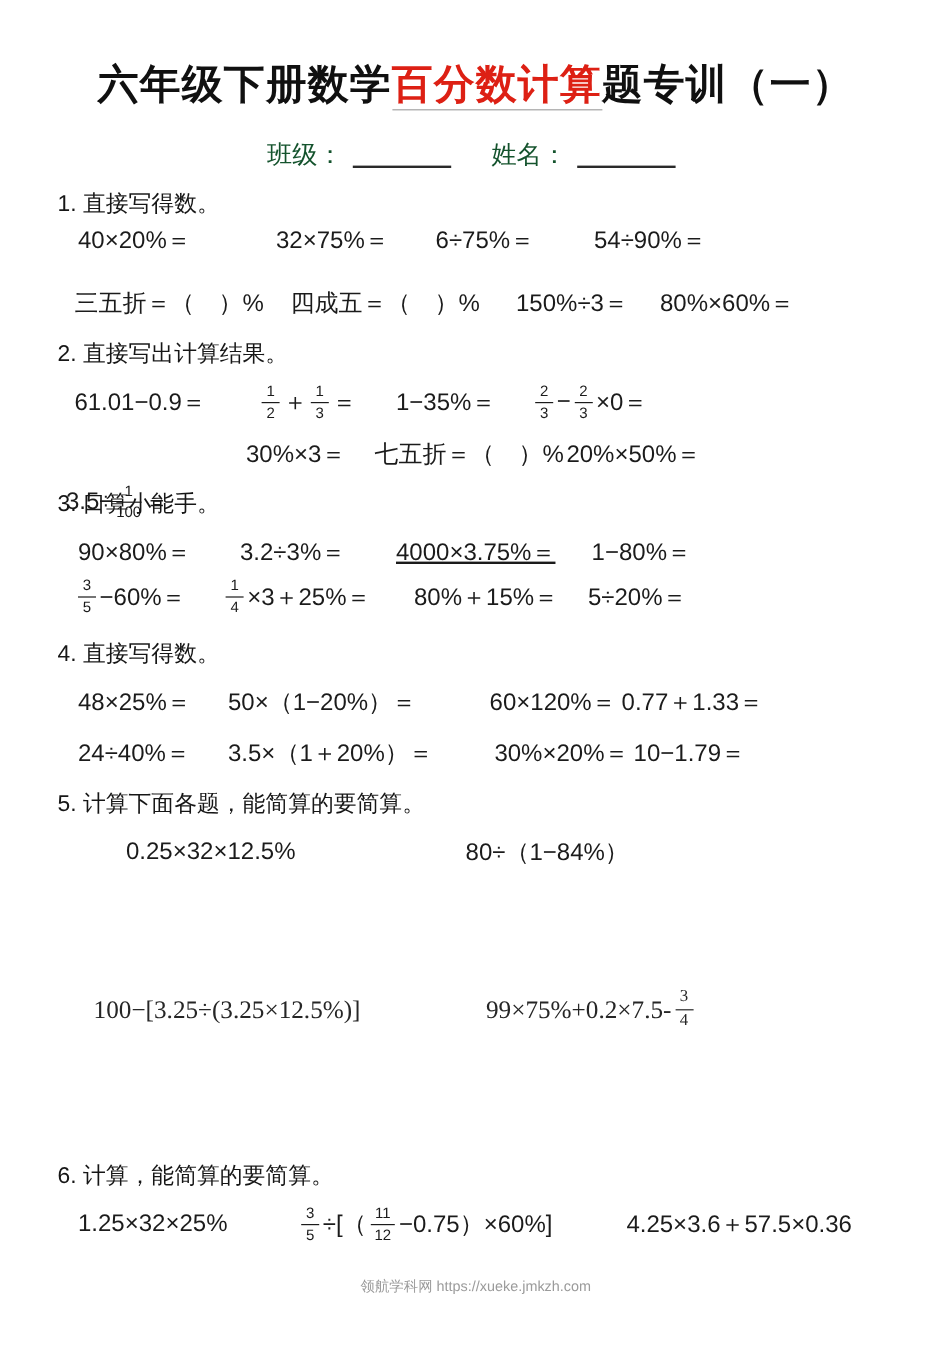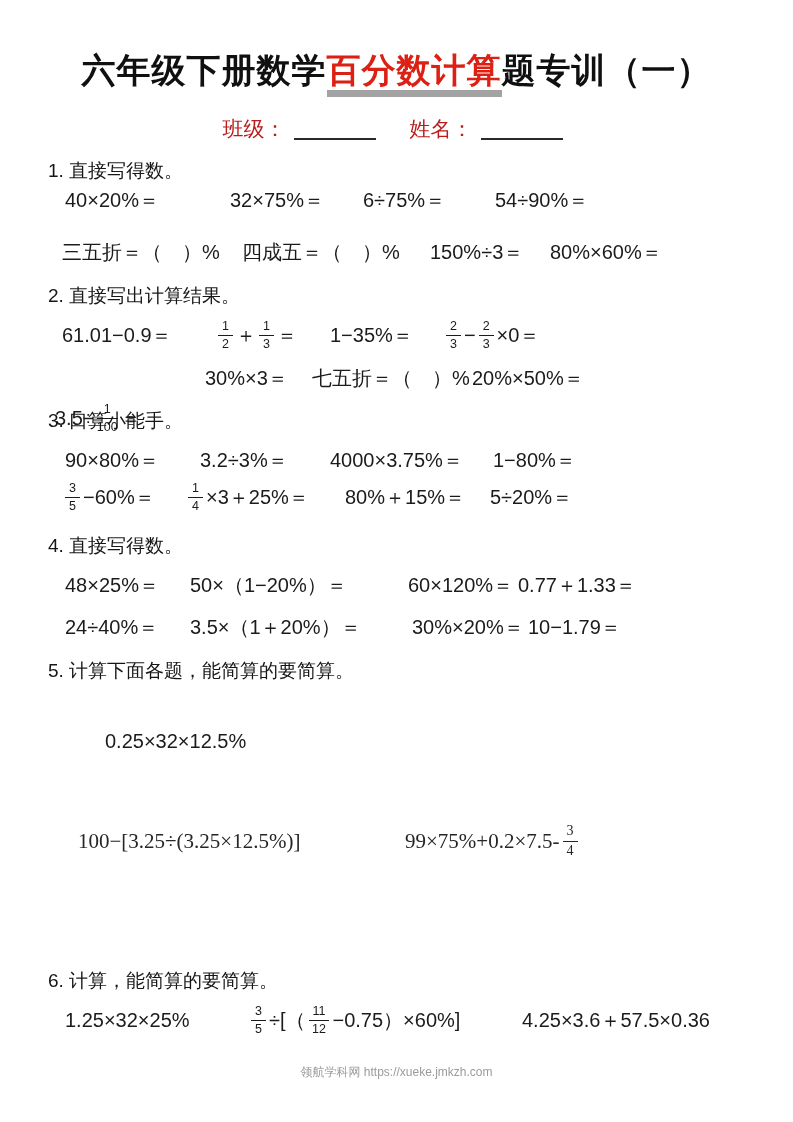"百分数计算" .title .hl { border-bottom: 7px solid #a3a3a3 -> 1px solid #a3a3a3 }
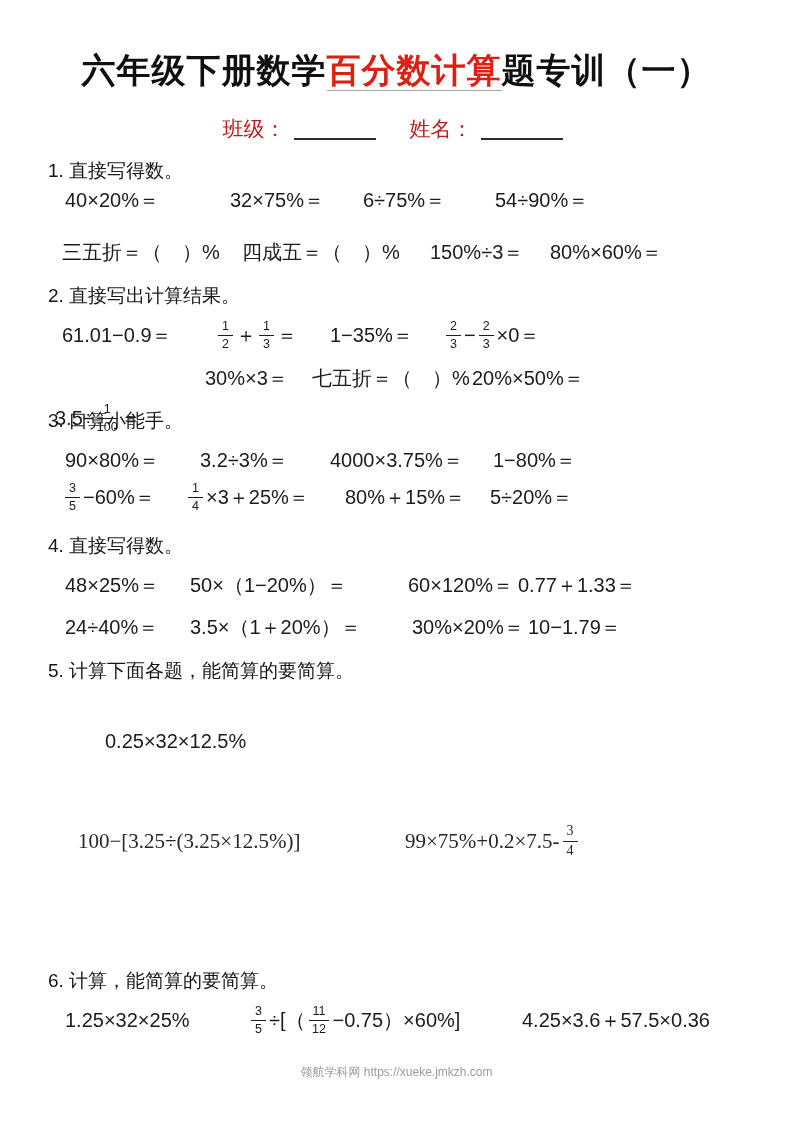"班级： 姓名：" .idline { color: #b91c1c -> #14532d }
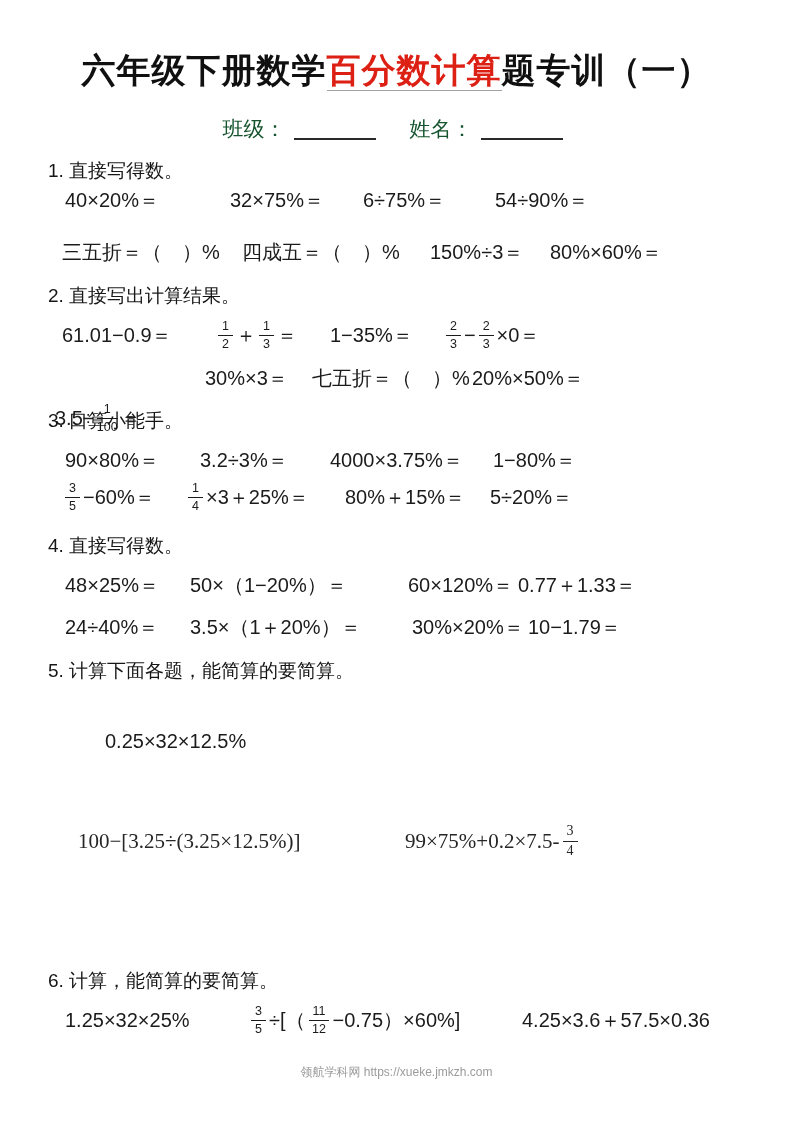"4000×3.75%＝" span.expr { text-decoration: none -> underline }
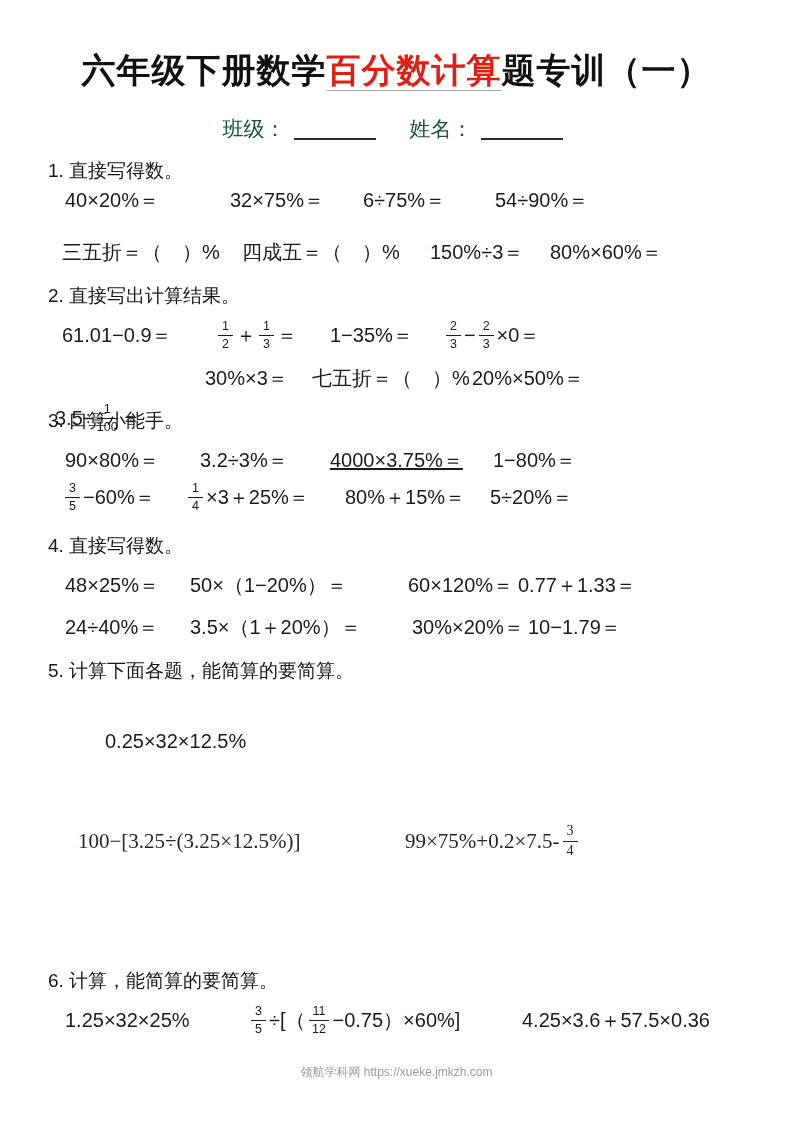"0.25×32×12.5%" div.exp-row { top: 718px -> 687px }
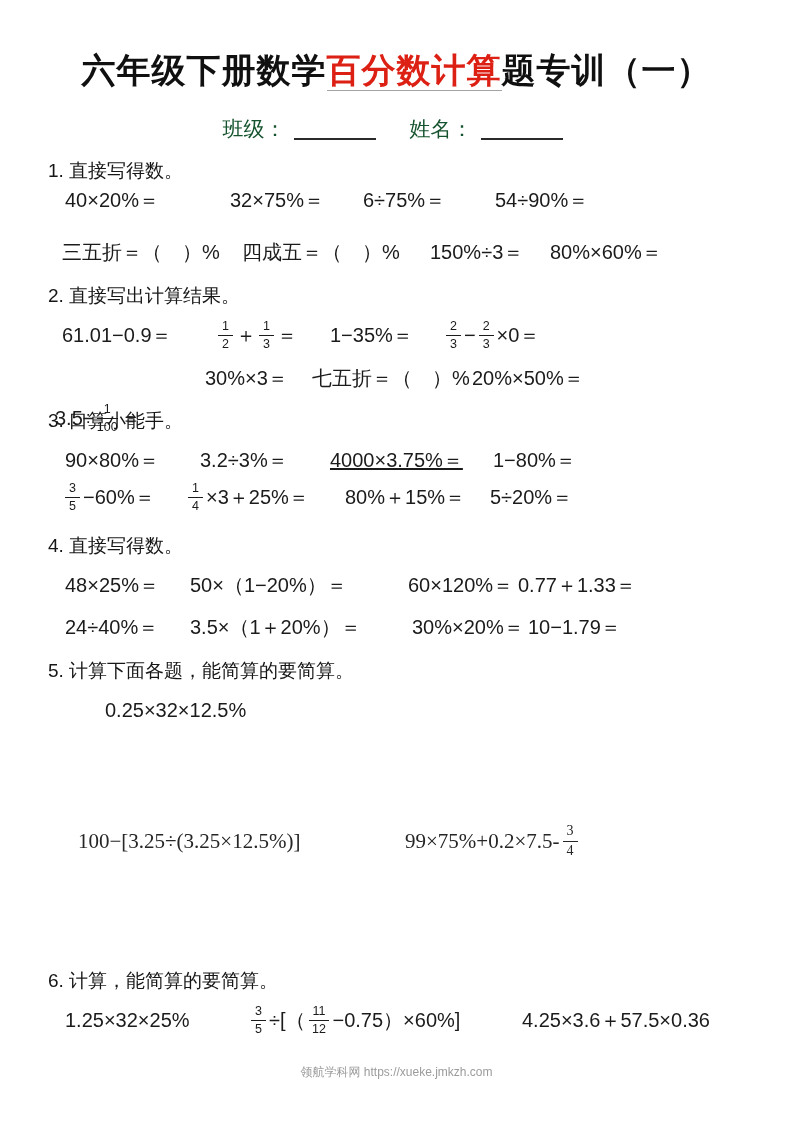"80÷（1−84%）" span.expr { html: none -> <span><span>80÷（1−84%）</span></span> }
